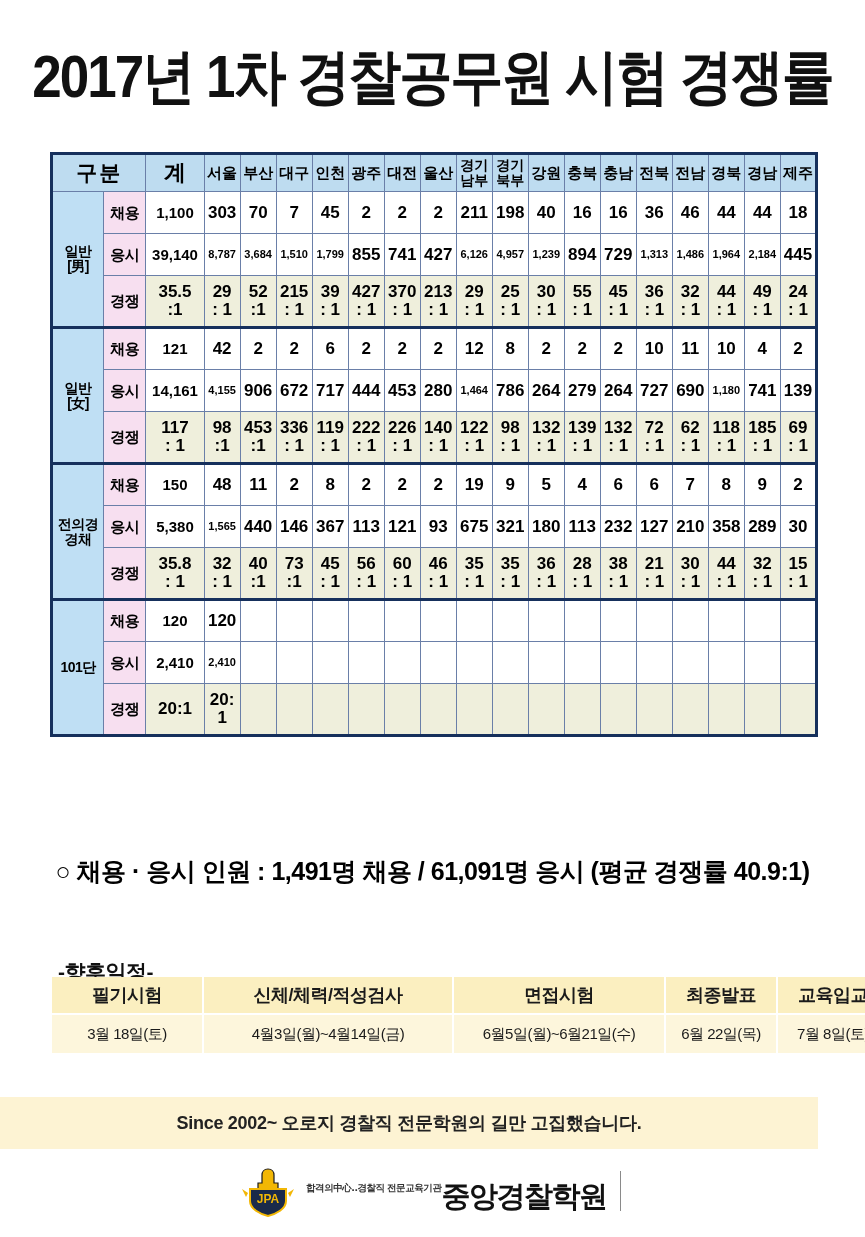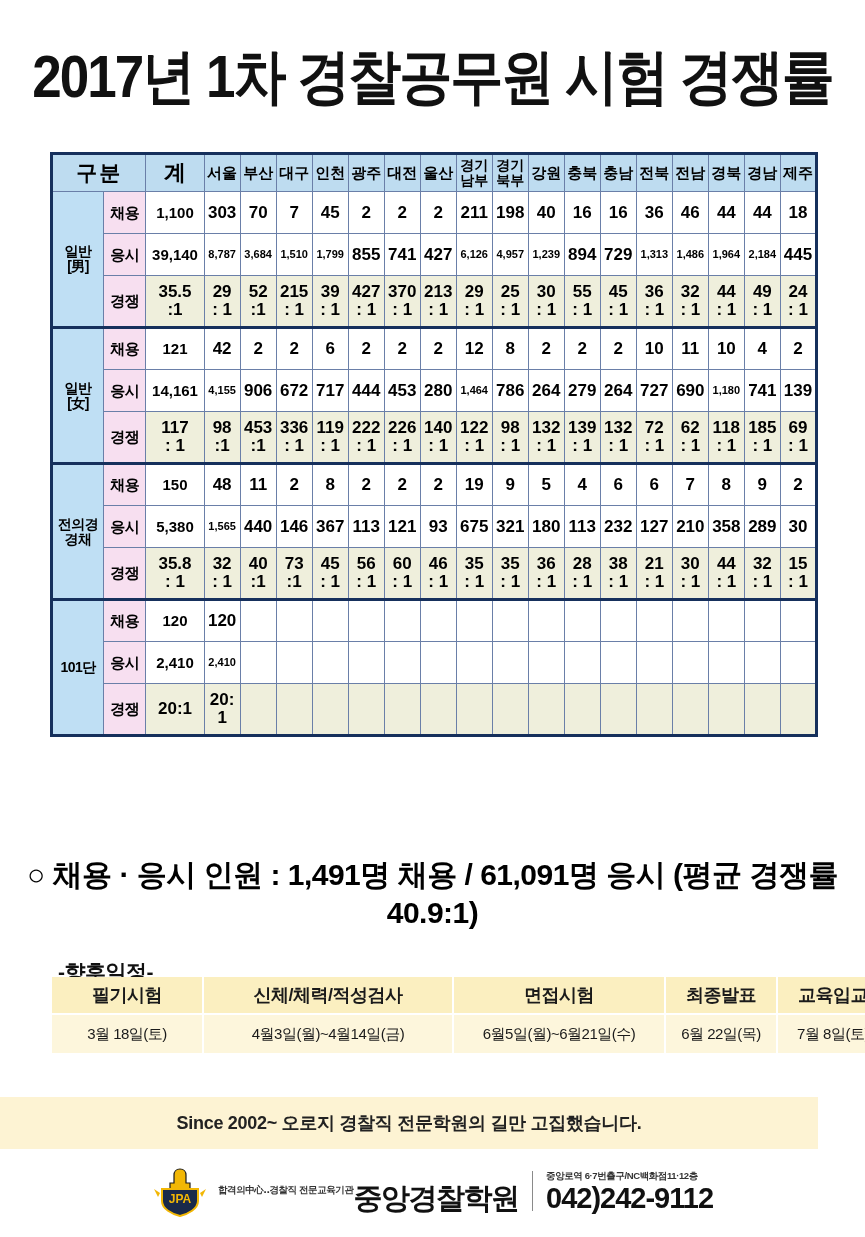"○ 채용 · 응시 인원" #summary { font-size: 30px -> 25px }
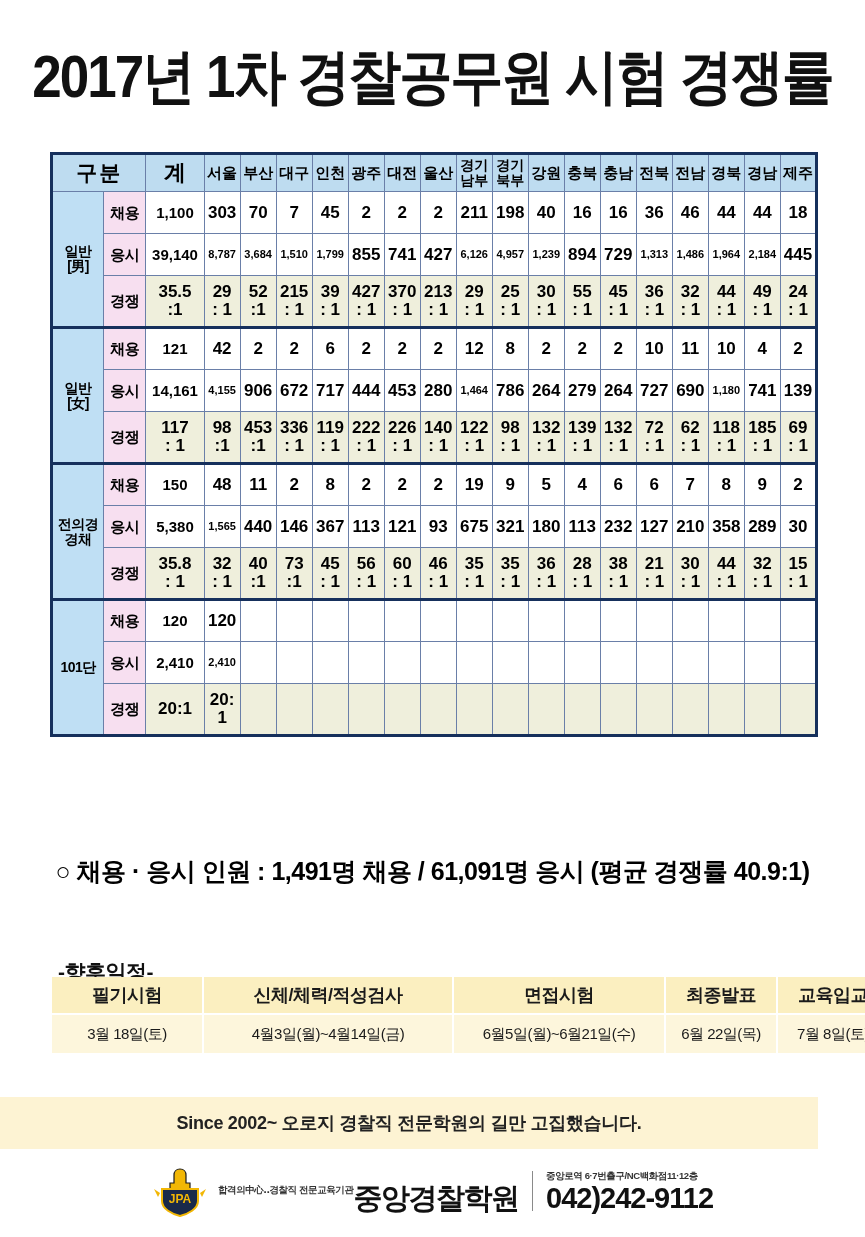"중앙로역 6·7번출구/NC백화점11·12층" div.logo-right { html: <div> <div>중앙로역 6·7번출구/NC백화점11·12층</div> <div>042)242-9112</div> </div> -> none }
